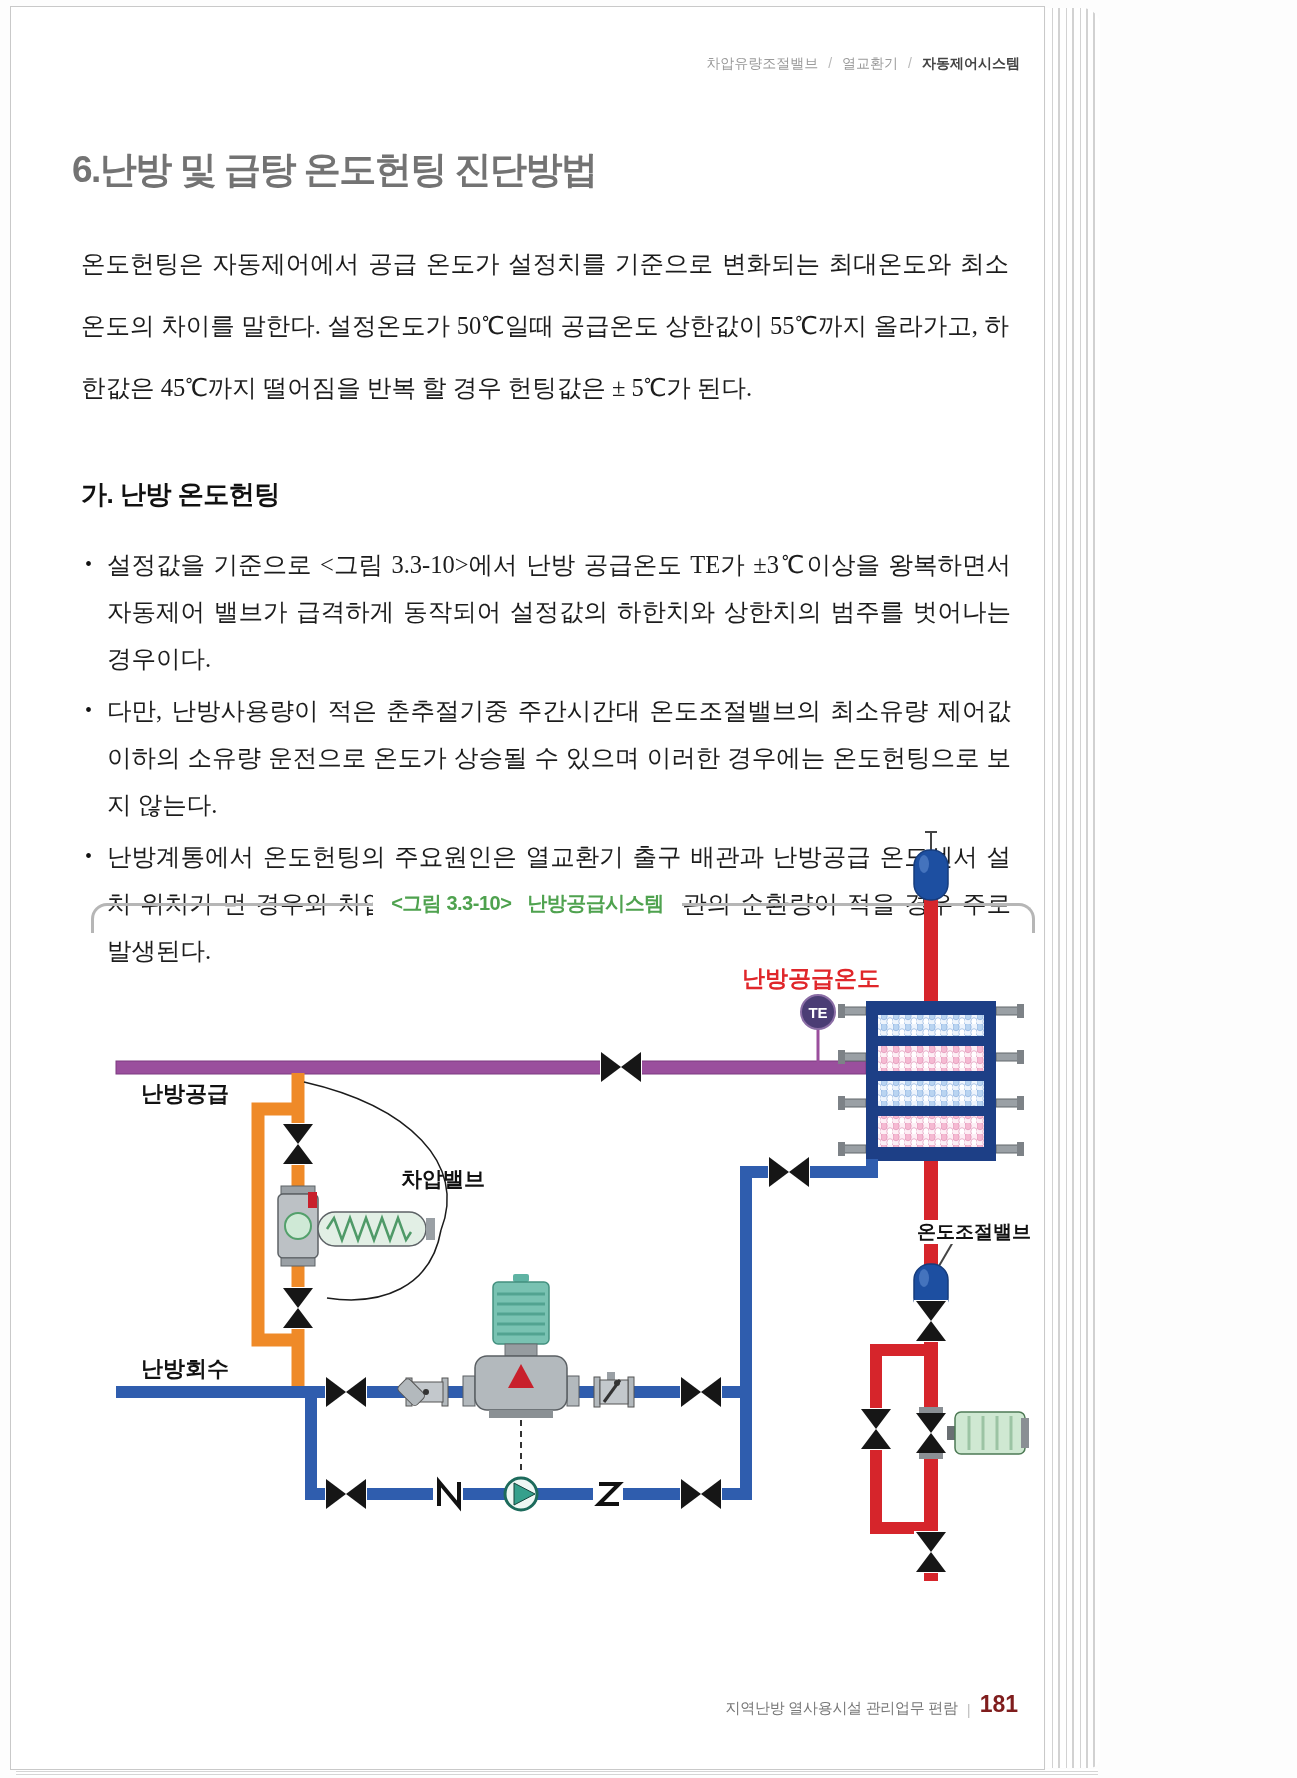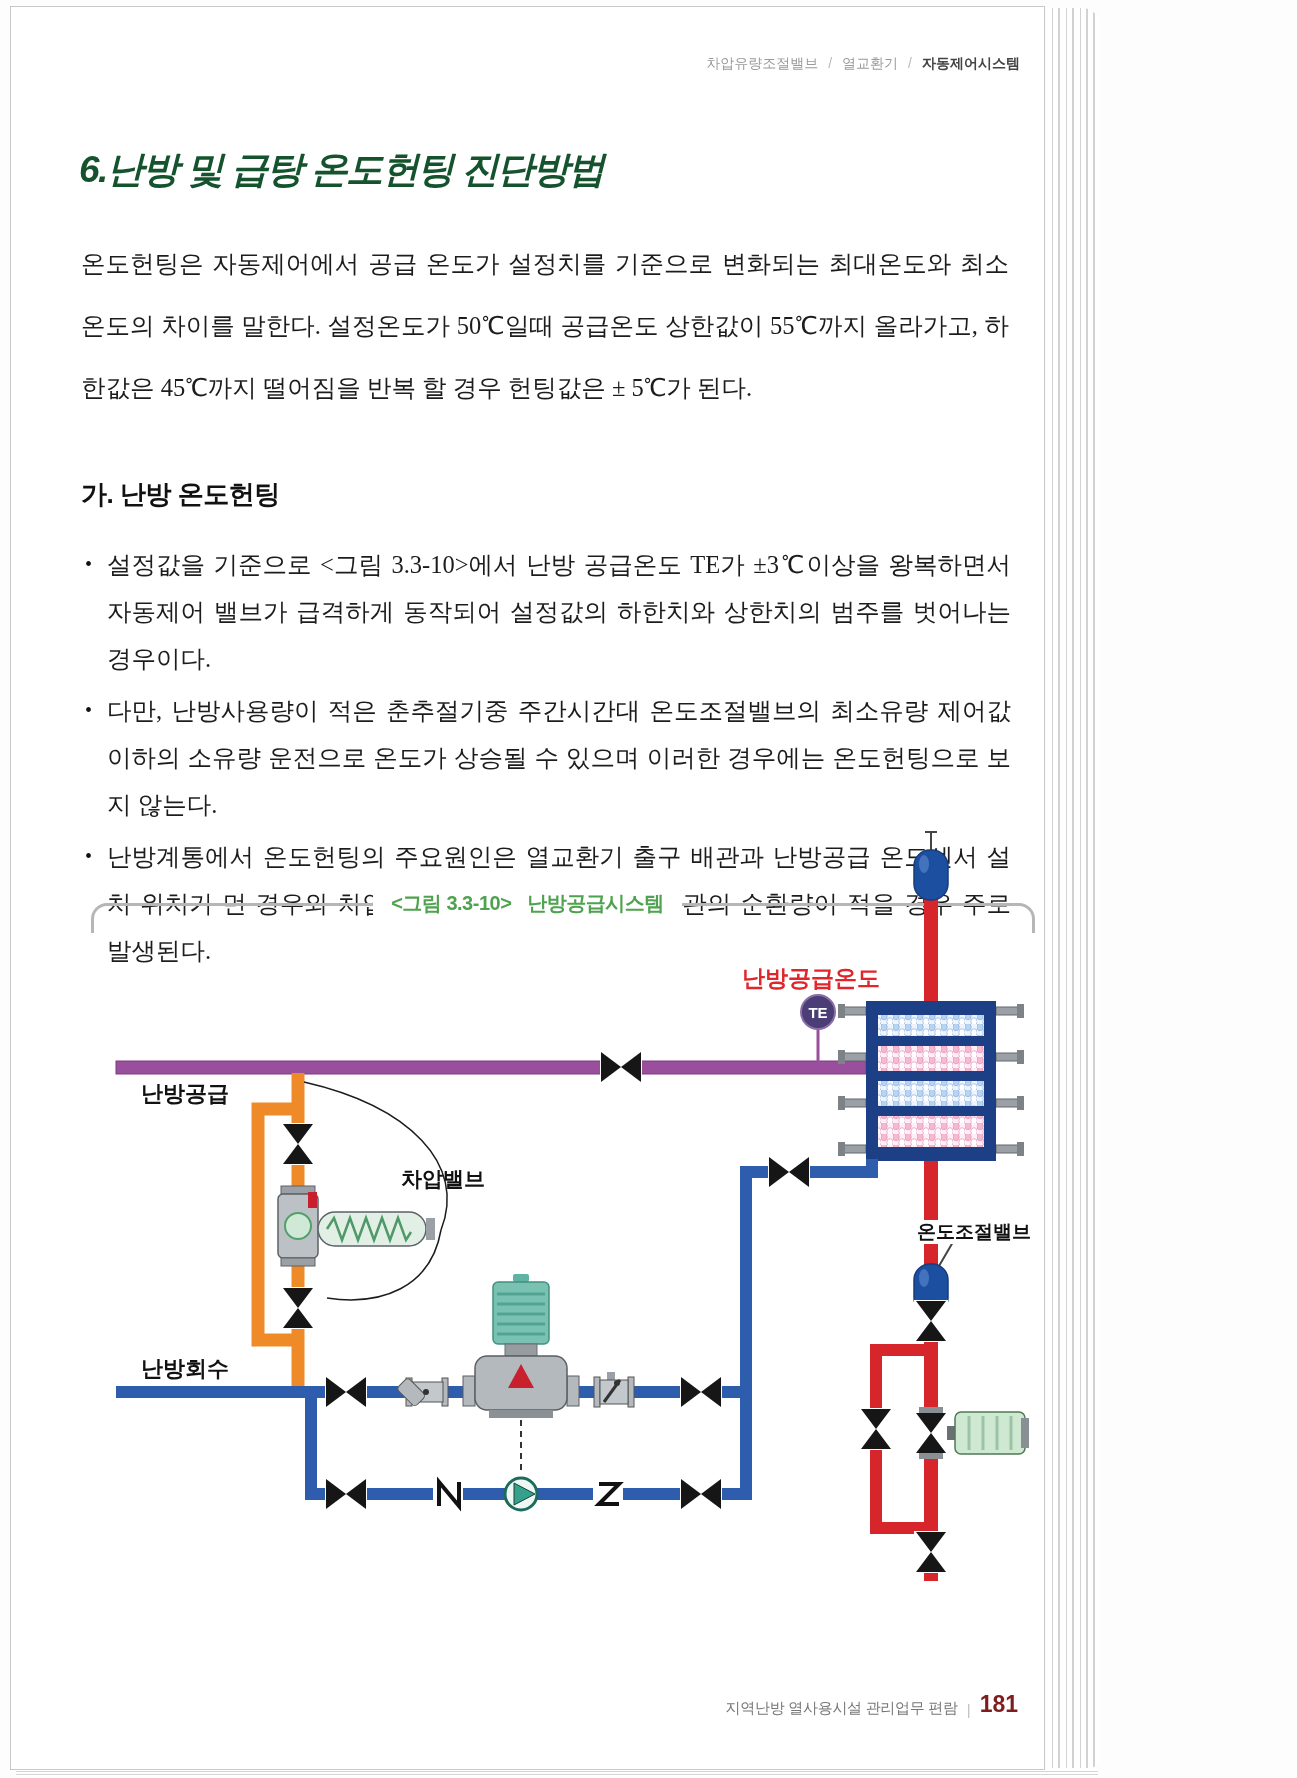"6.난방 및 급탕 온도헌팅 진단방법" .doc-title { color: #14532d -> #737373; font-style: italic -> none; left: 68px -> 61px }
